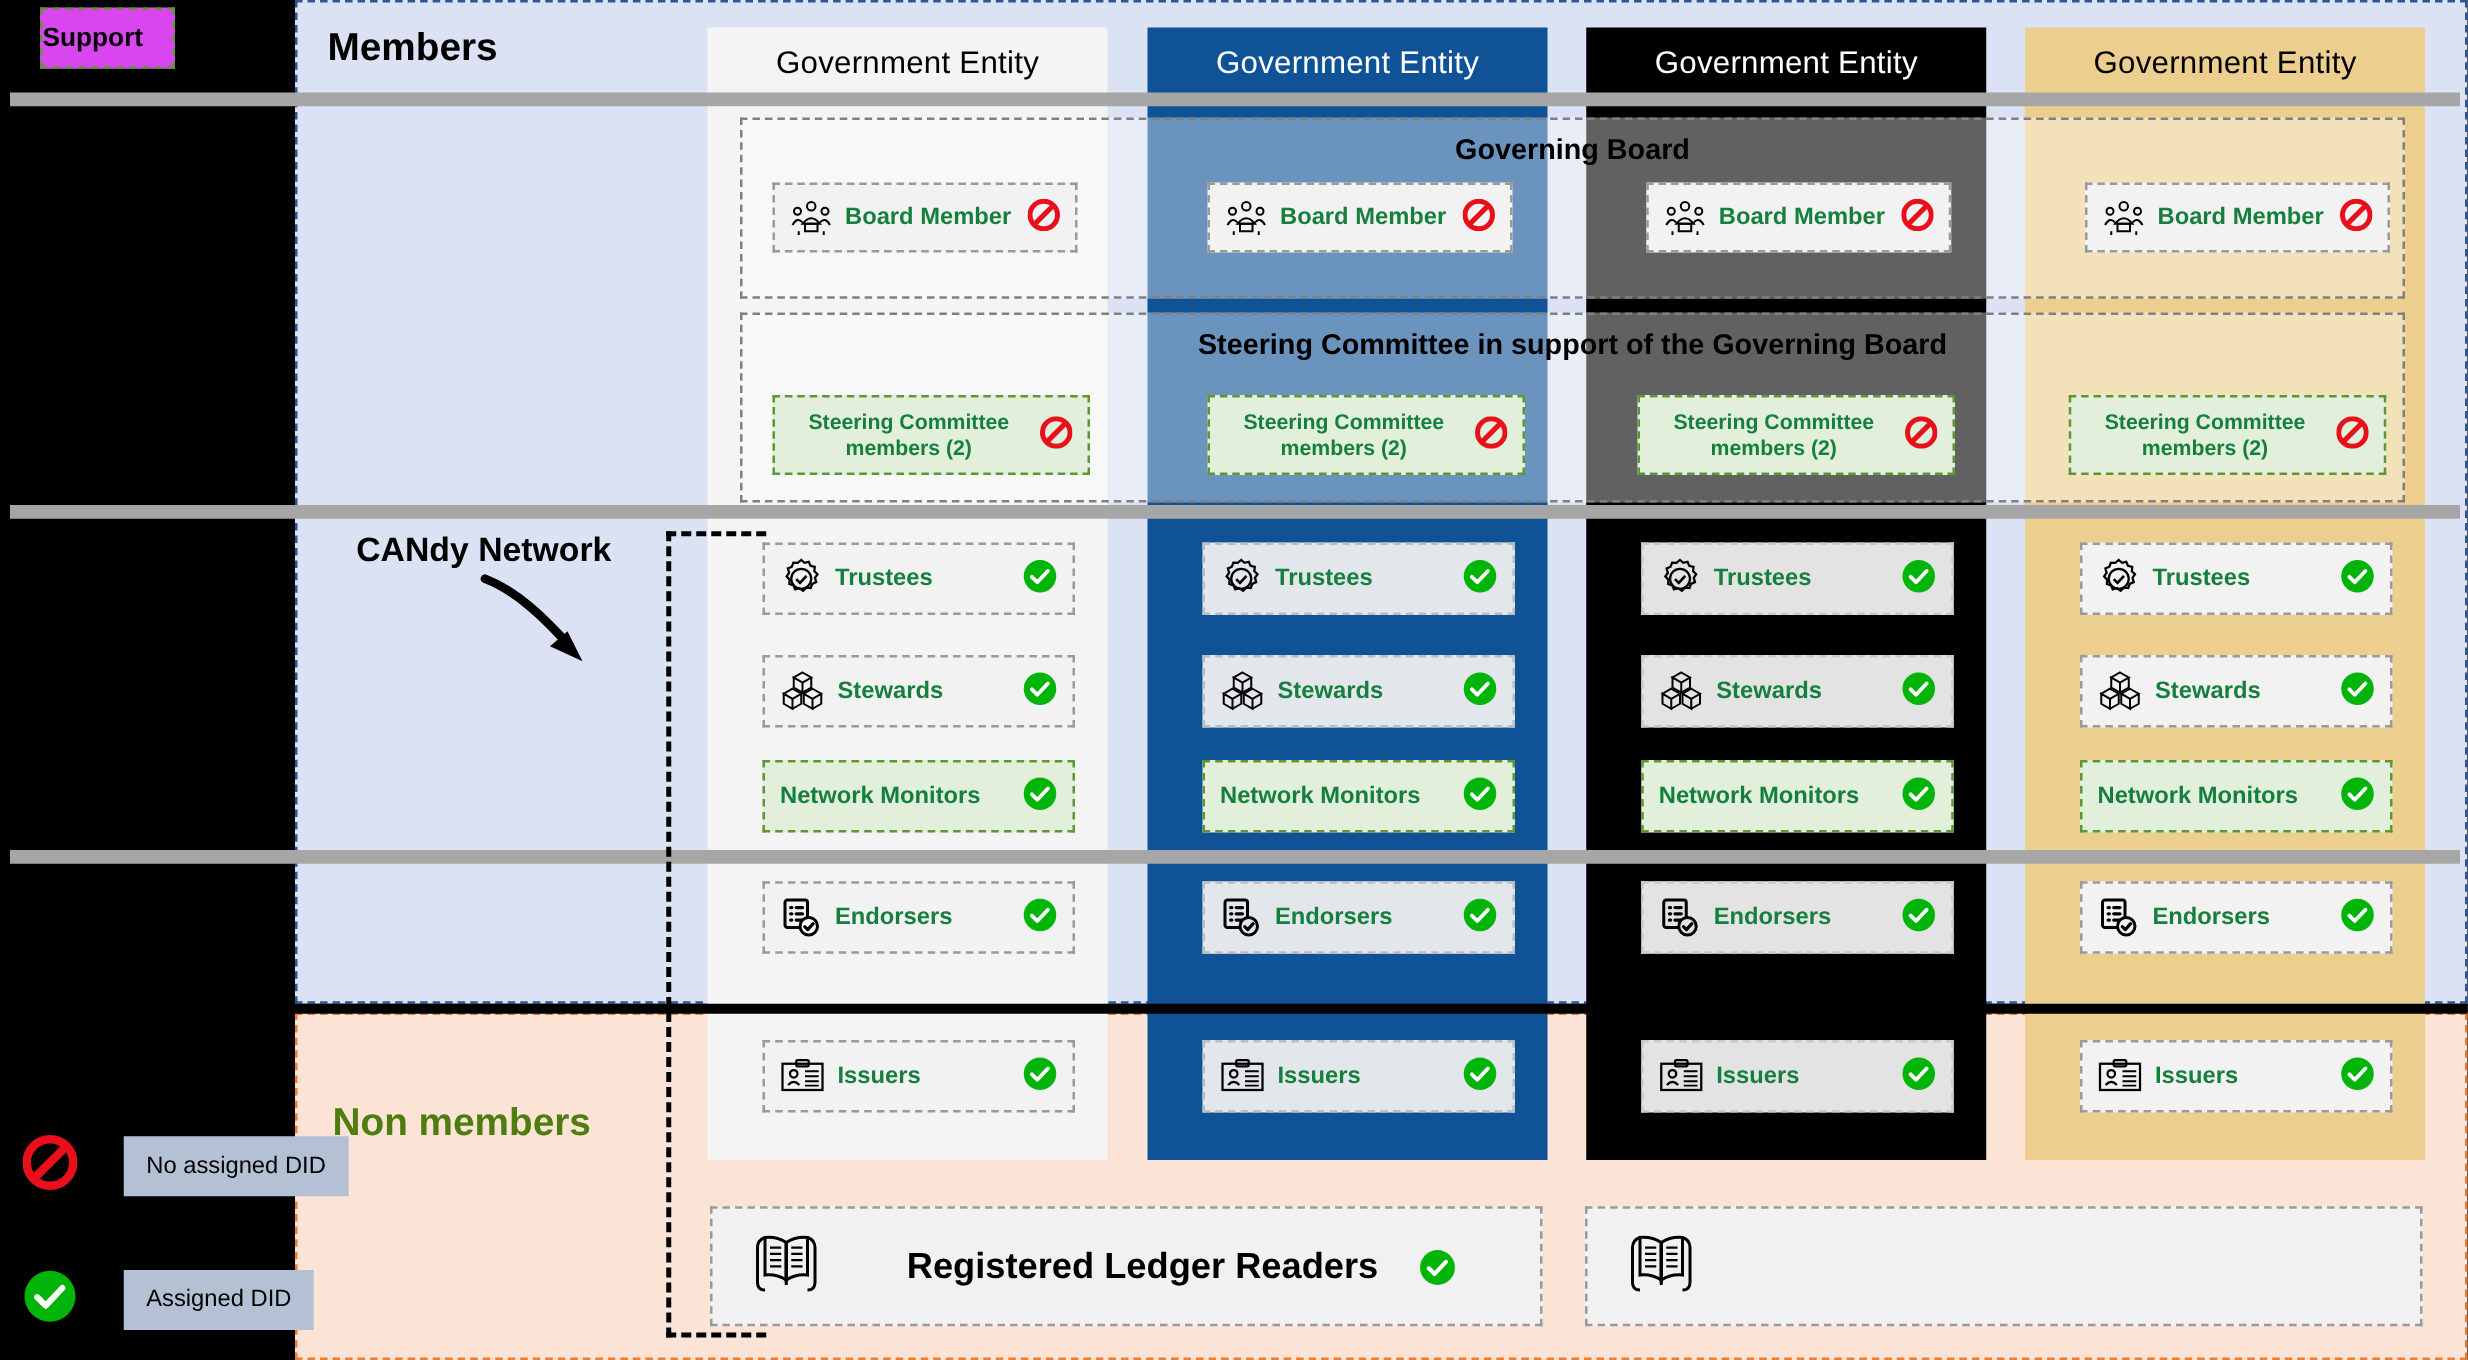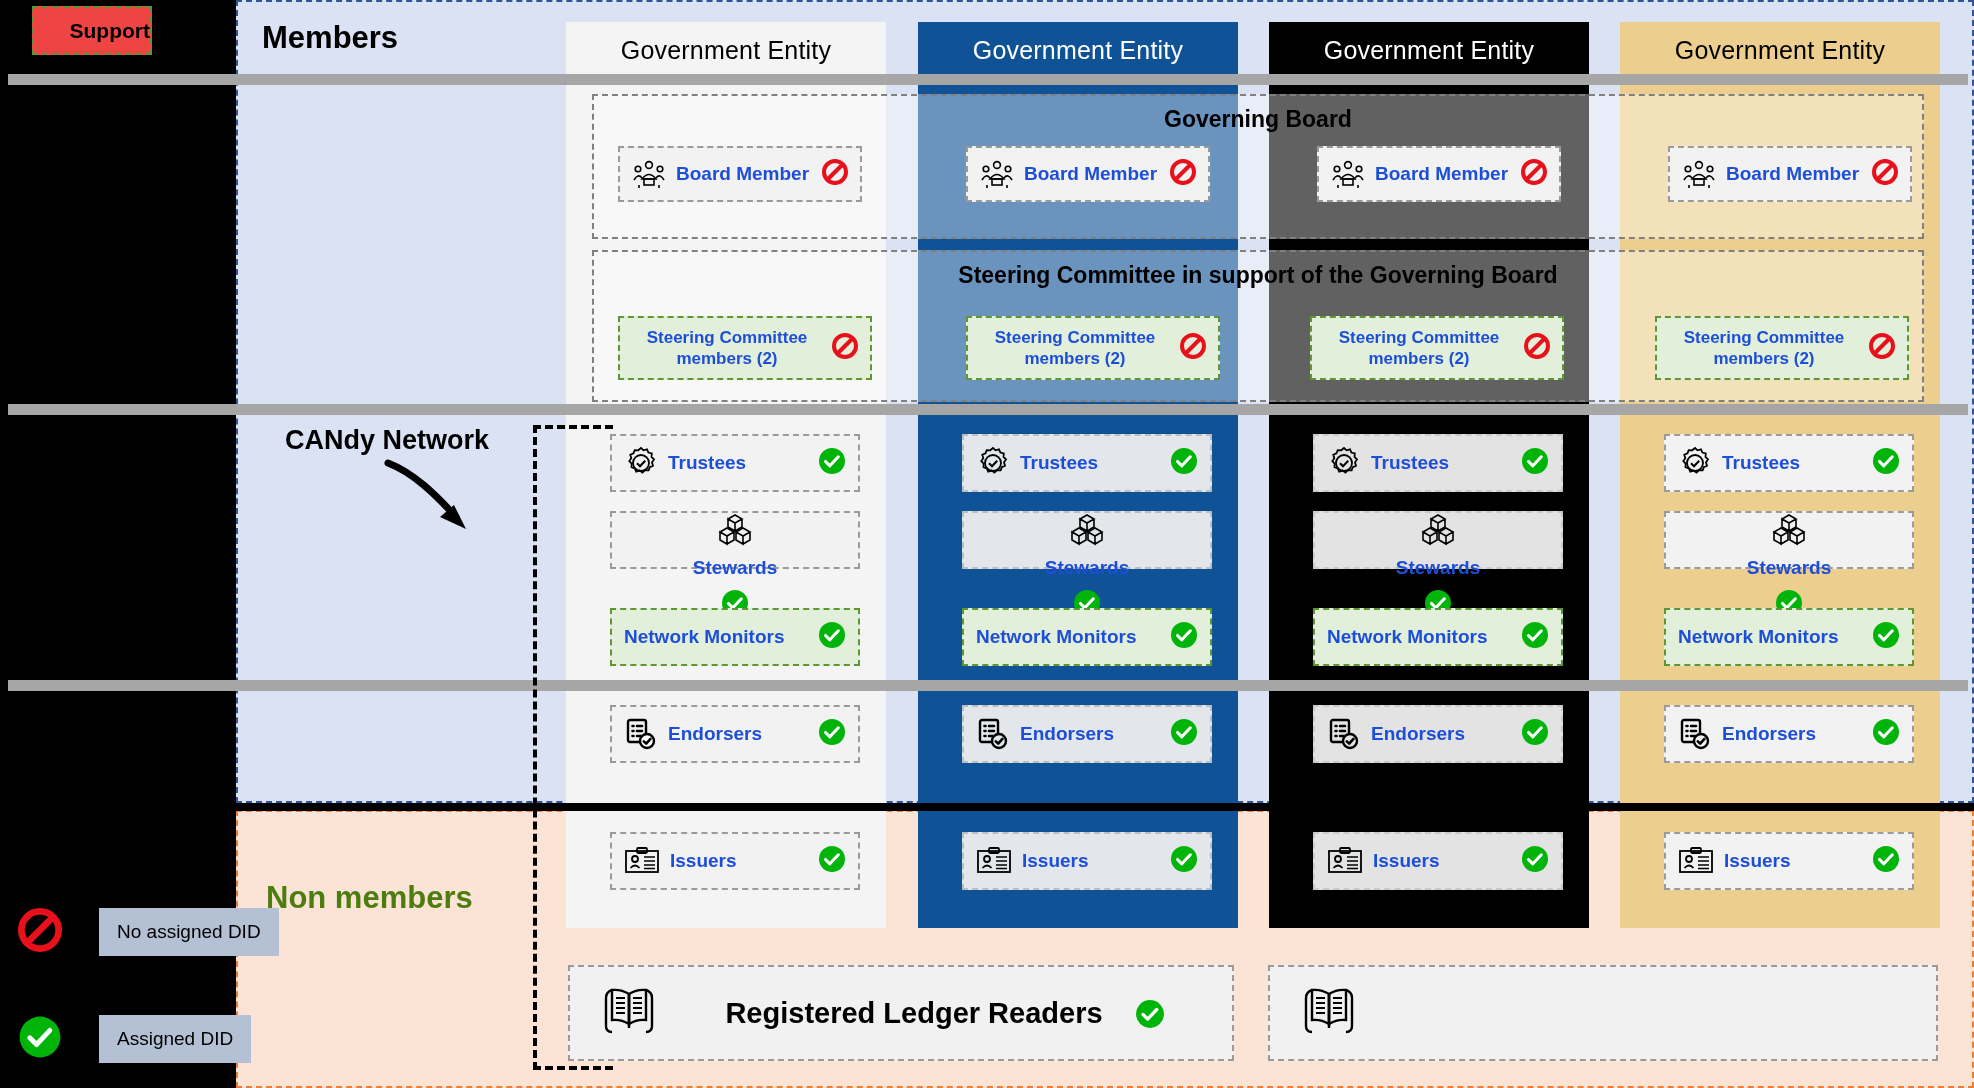"Support" .support-chip { background: #ef4444 -> #d946ef; justify-content: flex-end -> flex-start; width: 120px -> 108px }
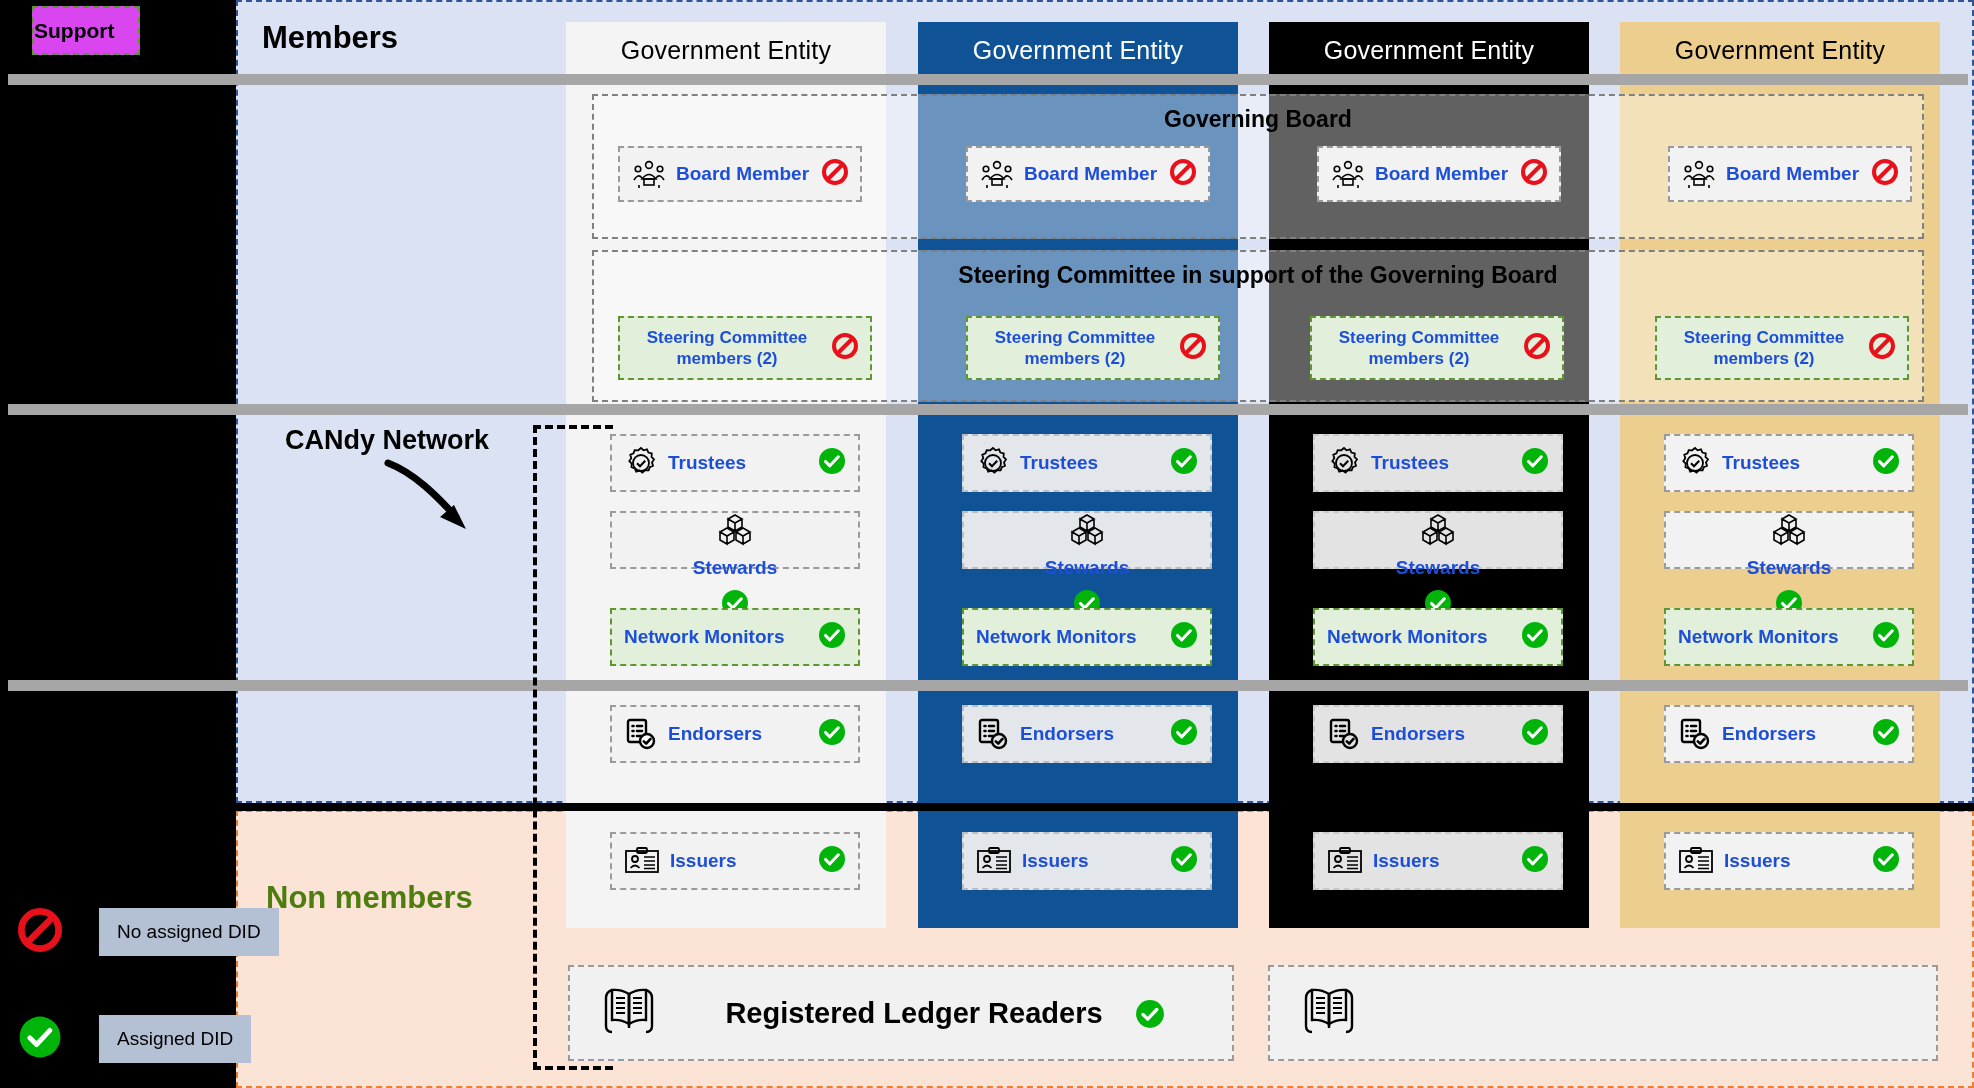"Board Member" .chip .lbl { color: #1d4ed8 -> #15803d }
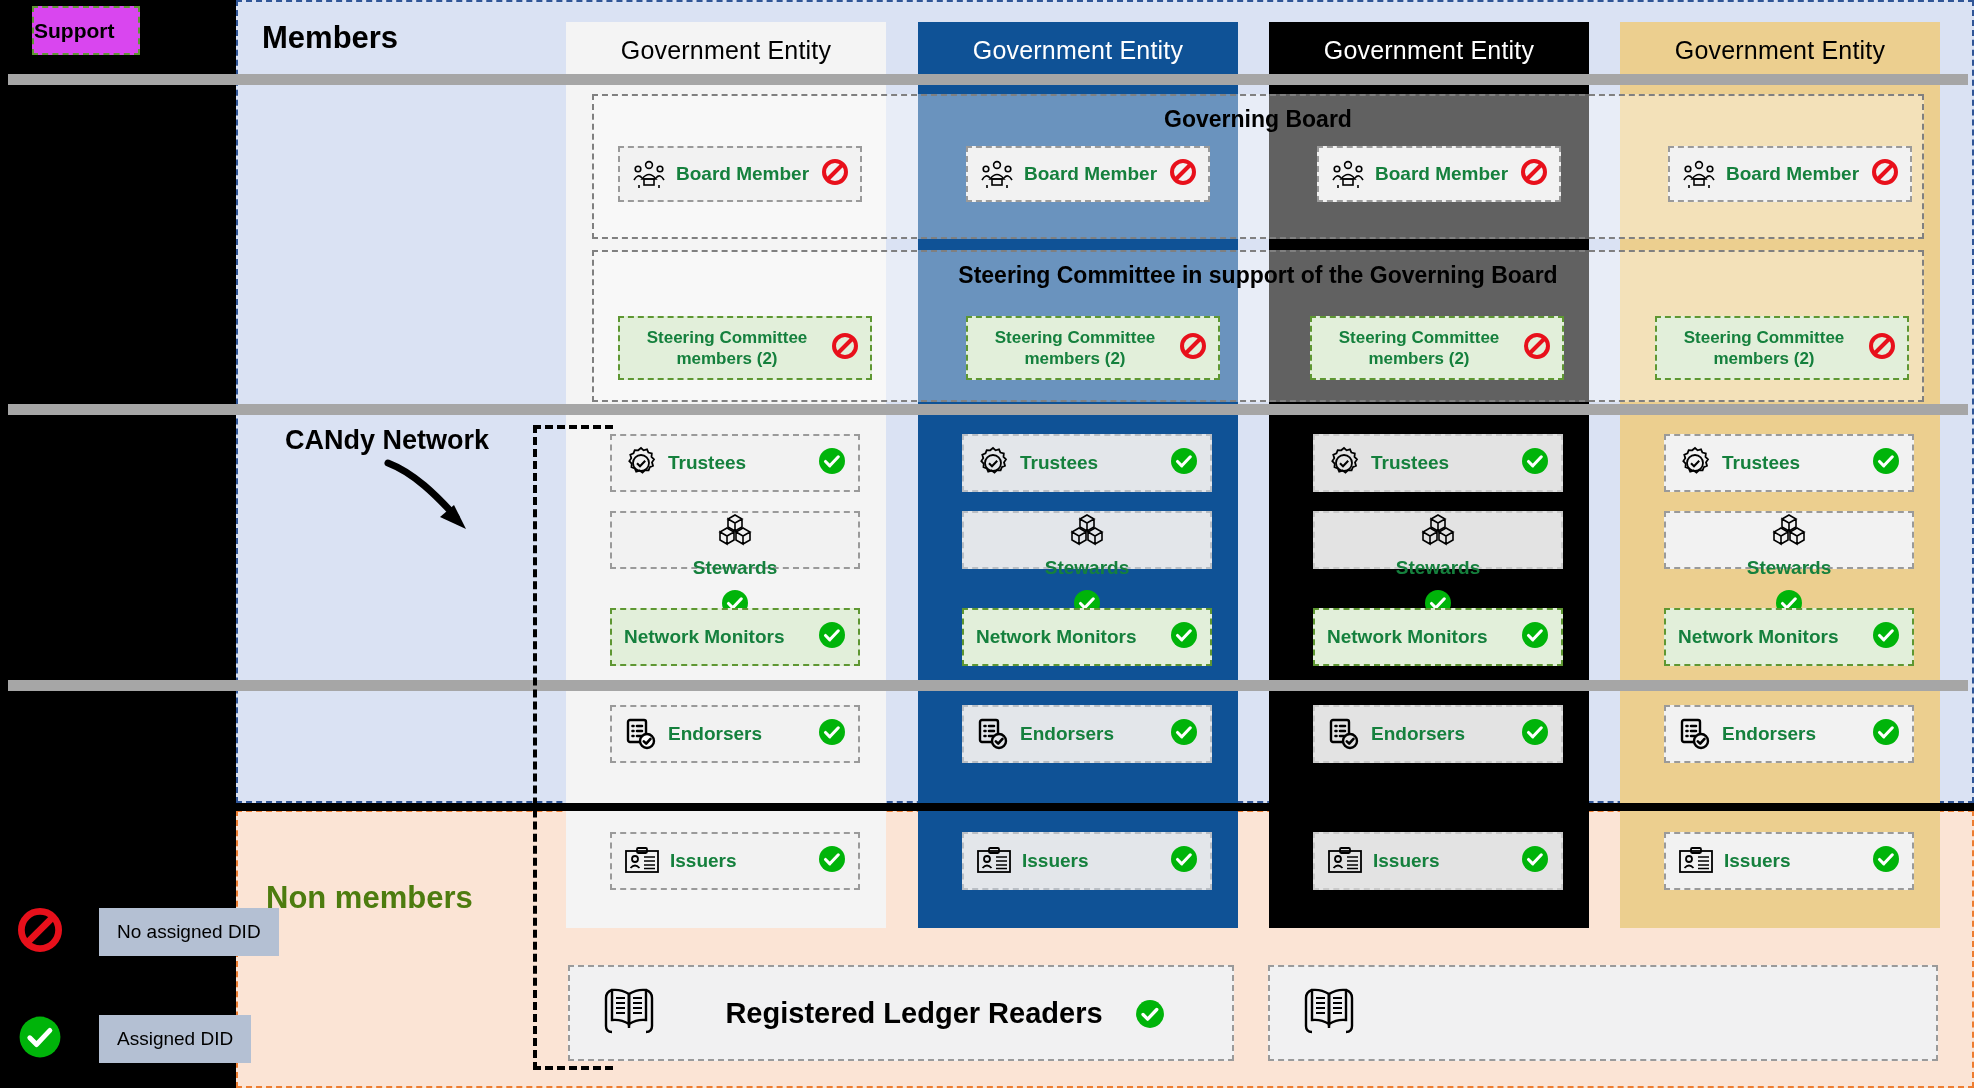"Stewards" .role.r2 { flex-direction: column -> none; top: 511px -> 524px }
